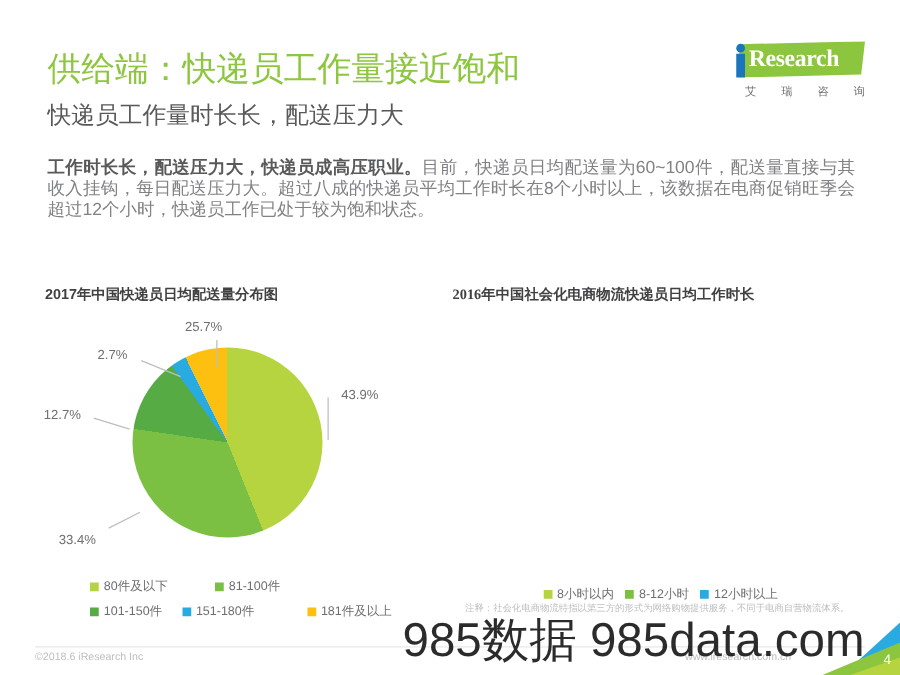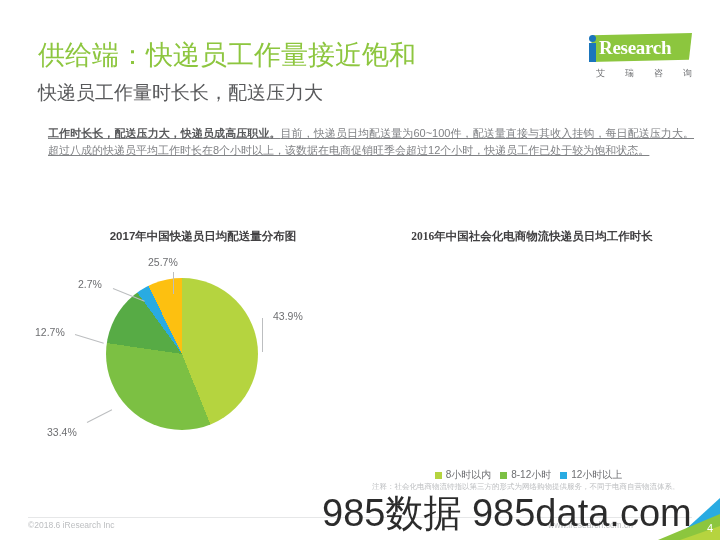"工作时长长，配送压力大，快递员成高压职业。目前，快递员日均配送量为60~100件" .body-copy { font-size: 11px -> 14px; left: 48px -> 38px; text-decoration: underline -> none }
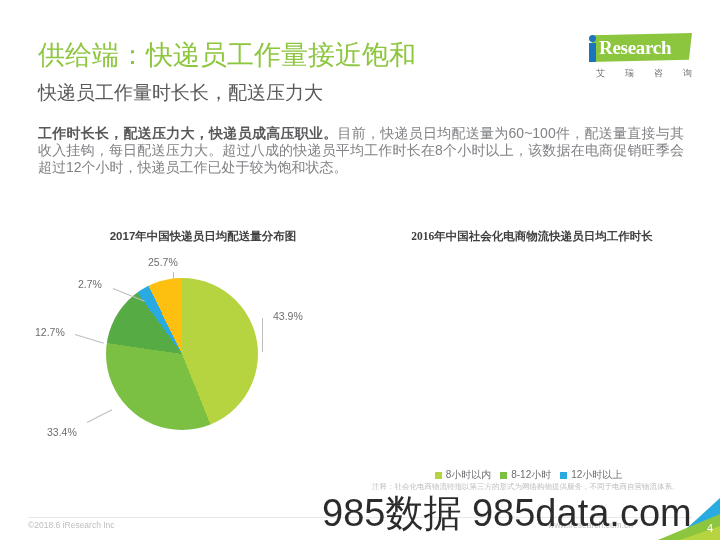"2017年中国快递员日均配送量分布图" .chart-title { text-align: center -> none }
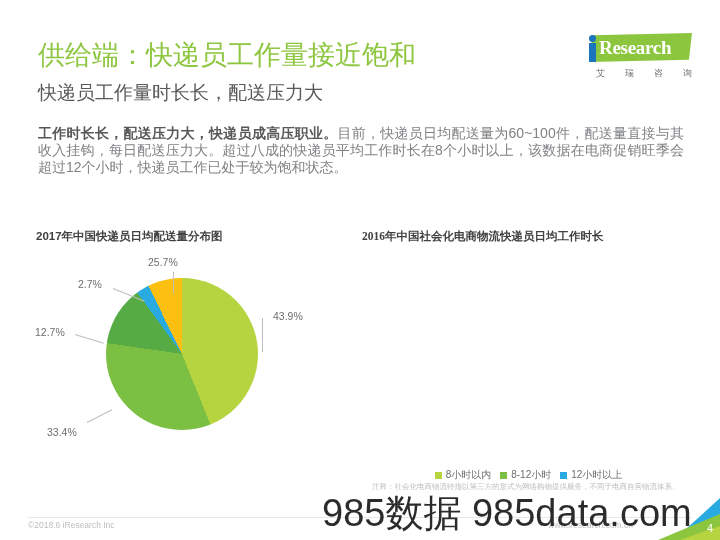"80件及以下" div.legend { html: none -> <div> <div> <span></span> <span>80件及以下</span> </div> <div> <span></span> <span>81-100件</span> </div> <div> <span></span> <span>101-150件</span> </div> <div> <span></span> <span>151-180件</span> </div> <div> <span></span> <span>181件及以上</span> </div> </div> }
